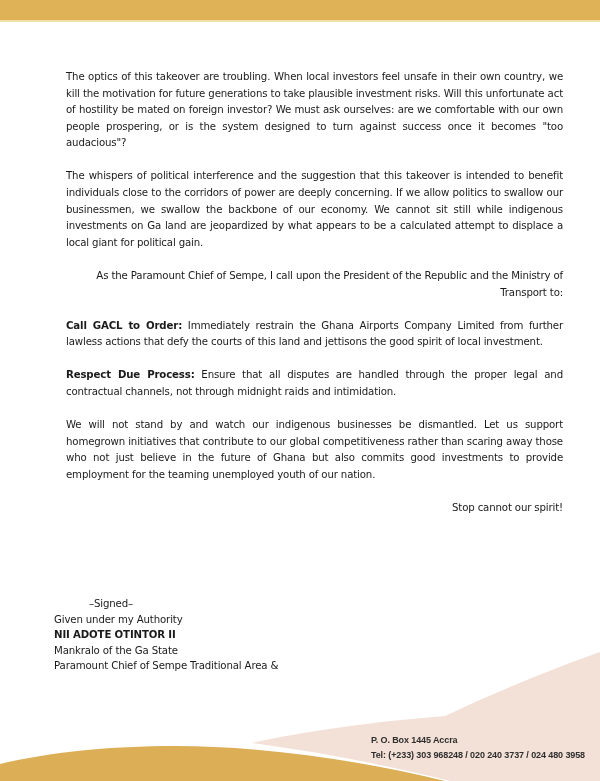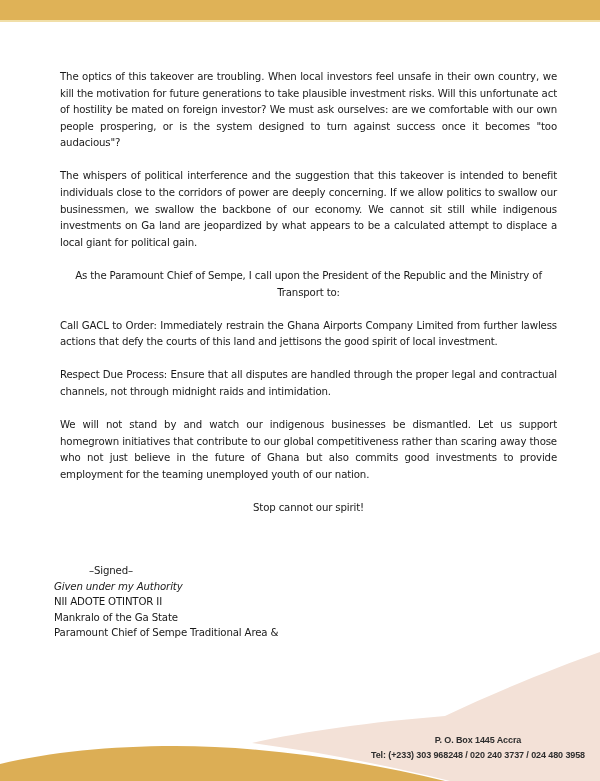"The optics of this takeover" .letter-body { left: 60px -> 66px }
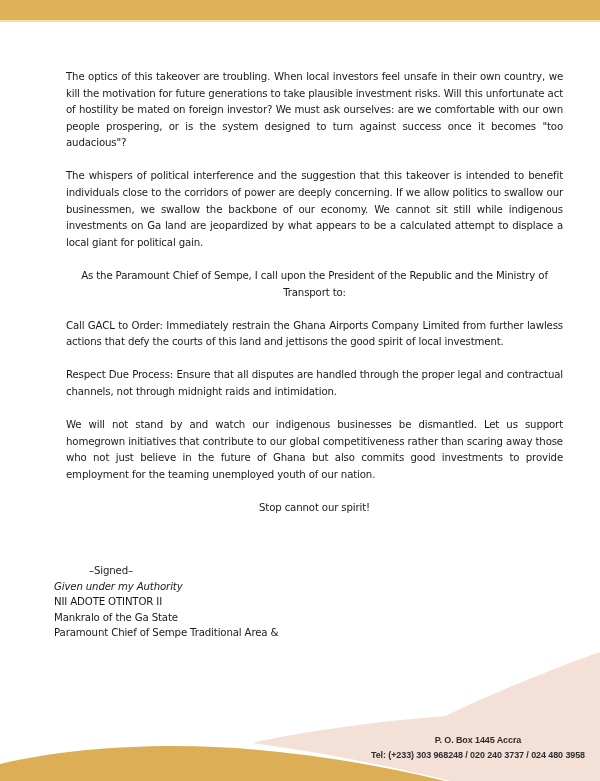"As the Paramount Chief of" .para.left { text-align: center -> right }
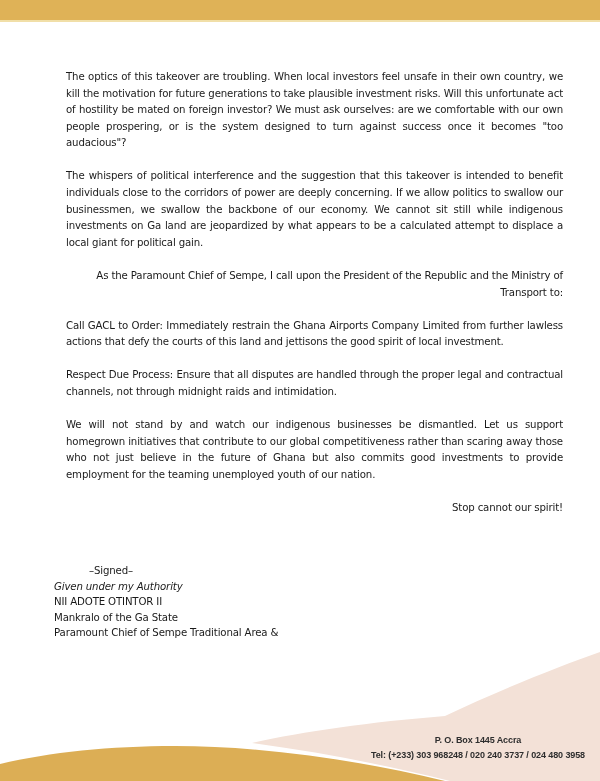"Call GACL to Order:" .para .lead { font-weight: normal -> bold }
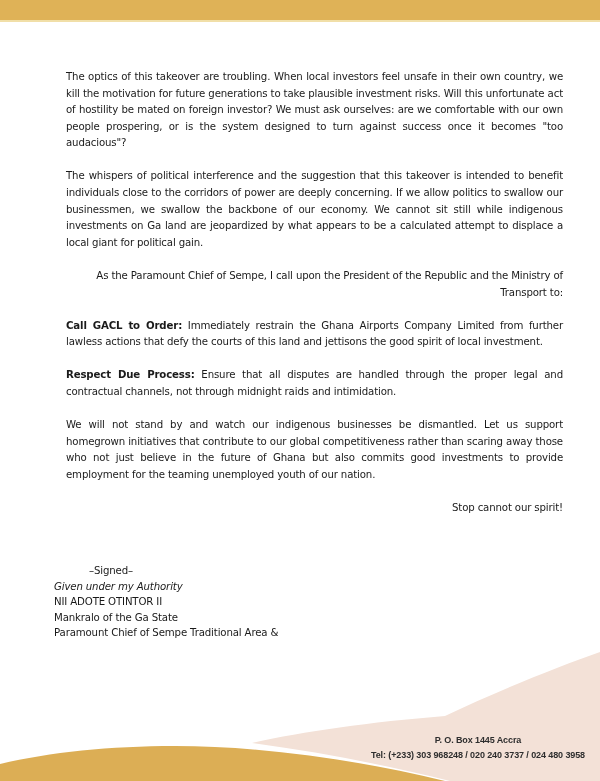"–Signed–" .signature .signed { margin-top: none -> 33px }
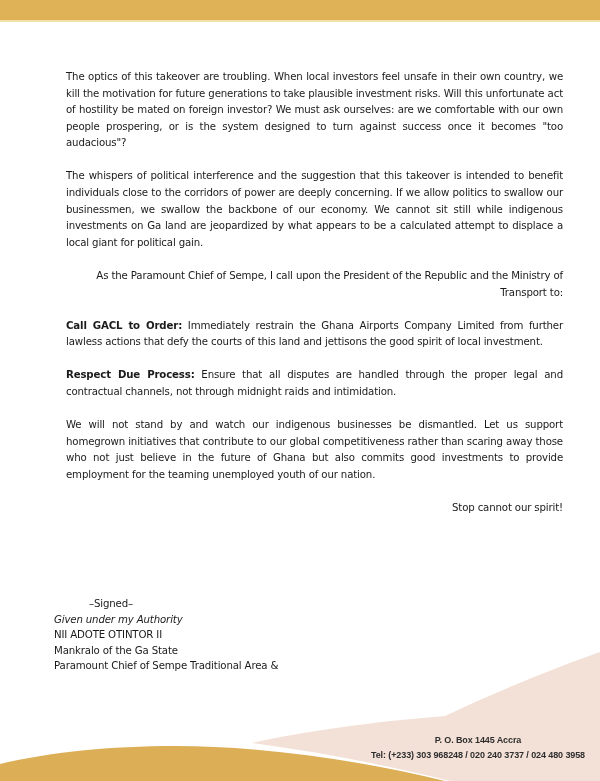"Given under my Authority" .signature .authority { font-style: italic -> none }
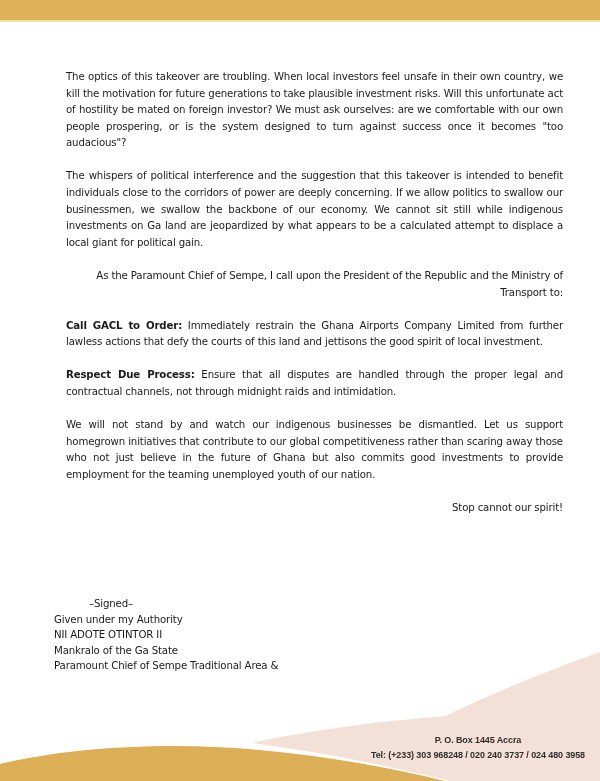"NII ADOTE OTINTOR II" .signature .name { font-weight: normal -> bold }
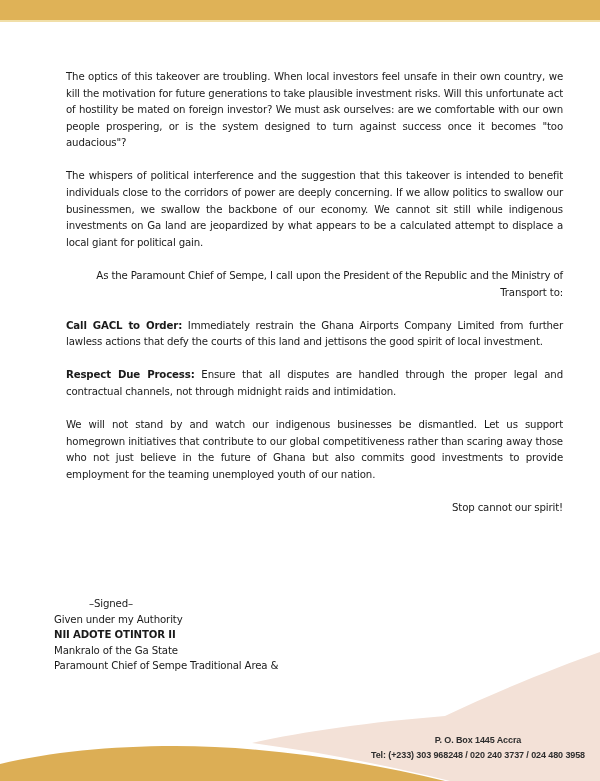"P. O. Box 1445 Accra" .footer-text { text-align: center -> left }
